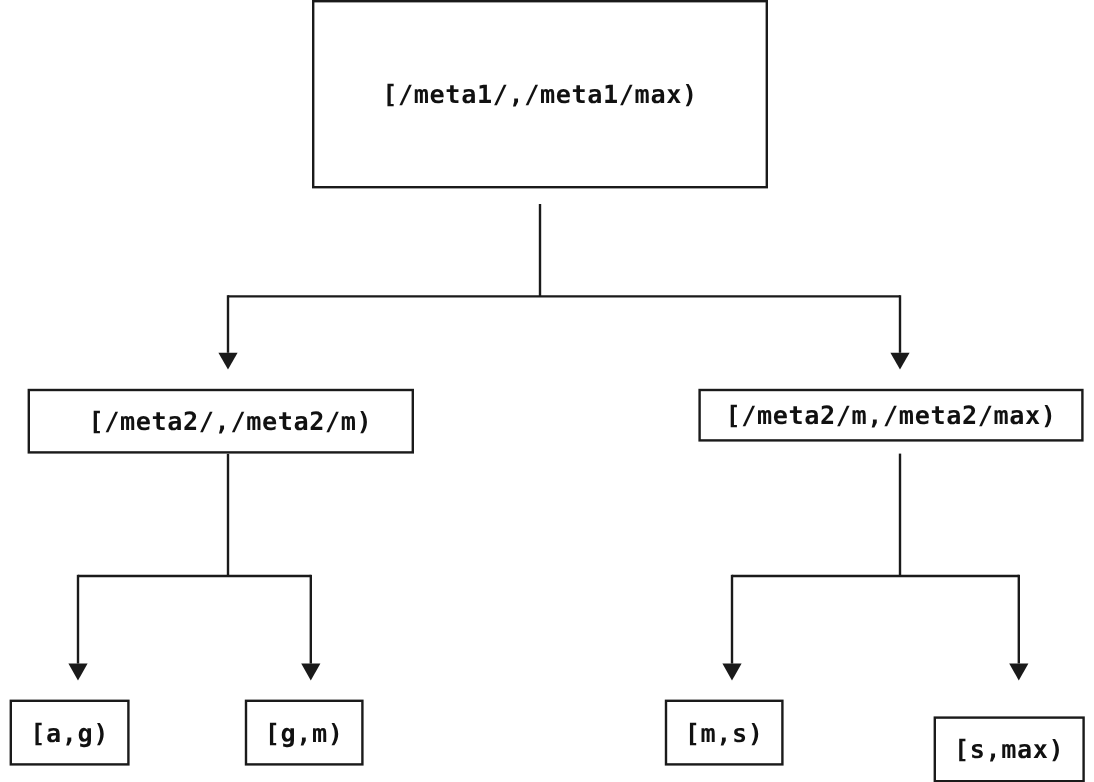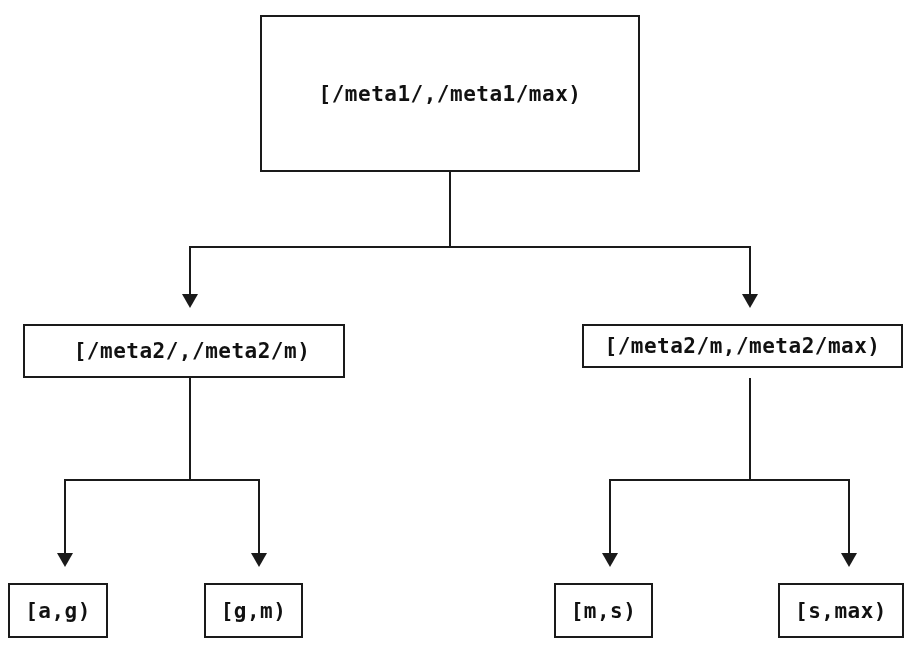"[/meta1/,/meta1/max)" .node-root { top: 15px -> 0 }
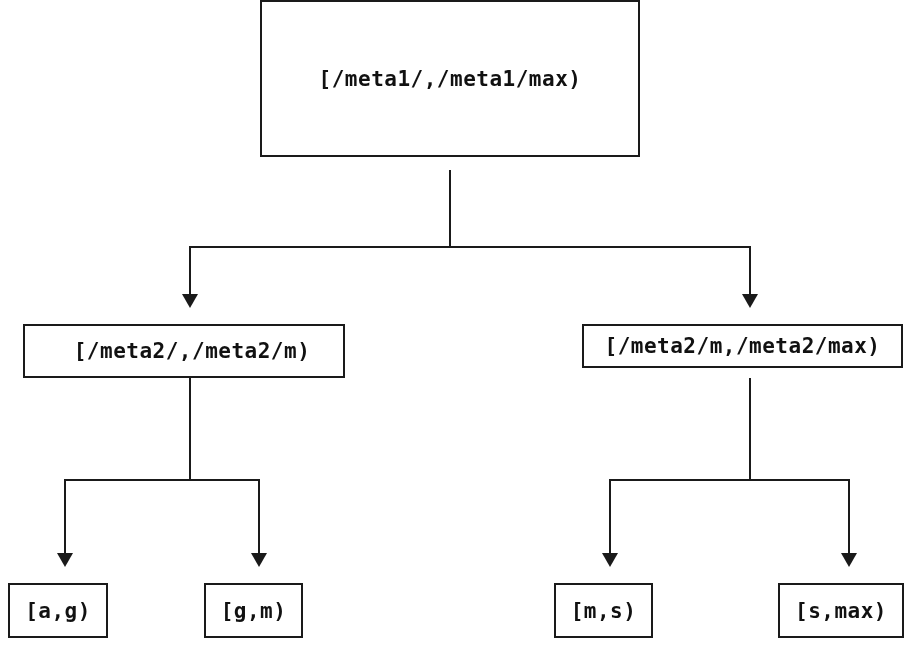"[s,max)" .node-leaf-smax { top: 583px -> 597px }
